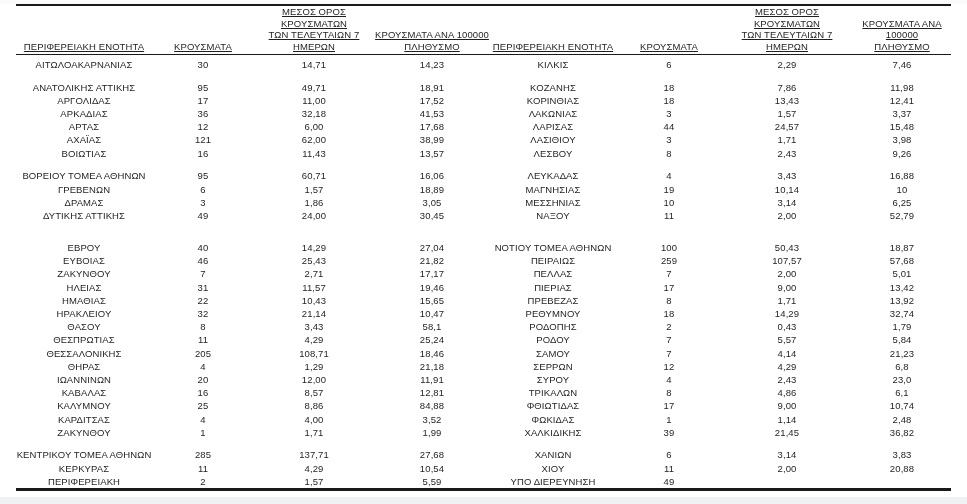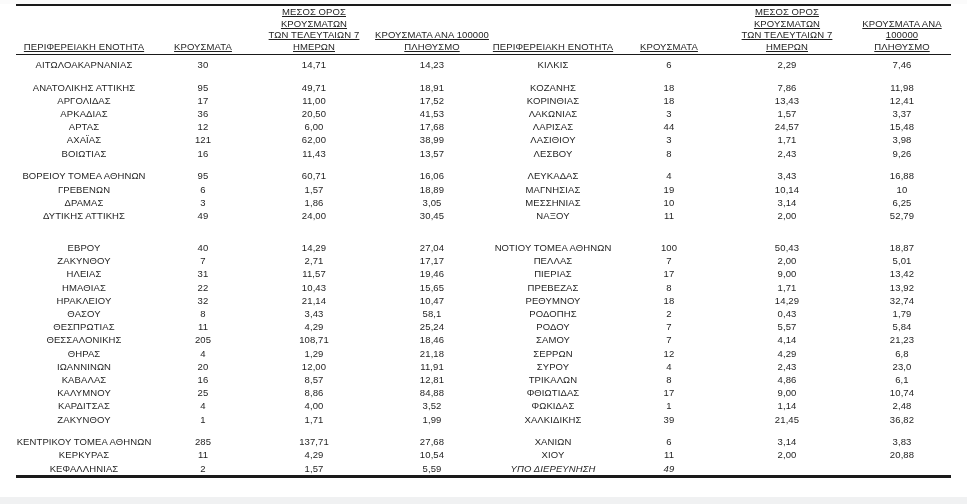"20,50" div.cell { text: 20,50 -> 32,18 }
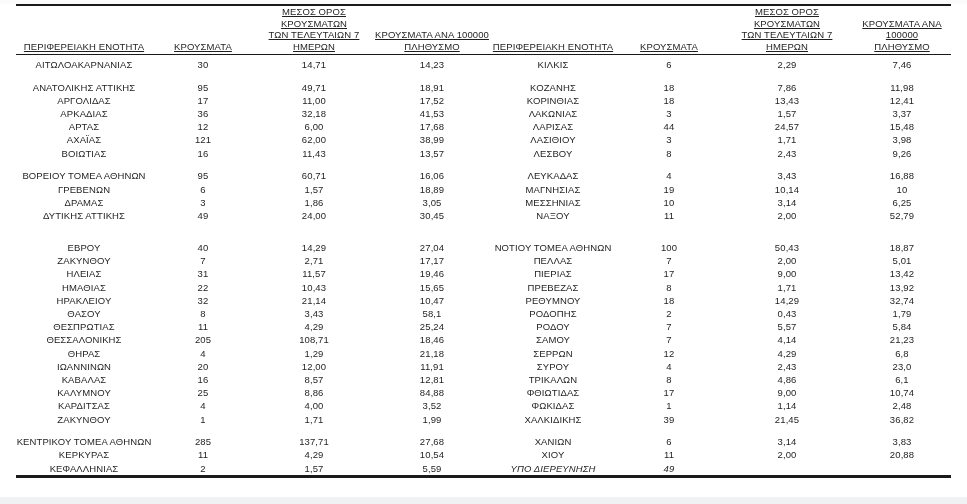"ΕΥΒΟΙΑΣ" div.row { html: none -> <div> <div>ΕΥΒΟΙΑΣ</div> <div>46</div> <div>25,43</div> <div>21,82</div> <div>ΠΕΙΡΑΙΩΣ</div> <div>259</div> <div>107,57</div> <div>57,68</div> </div> }
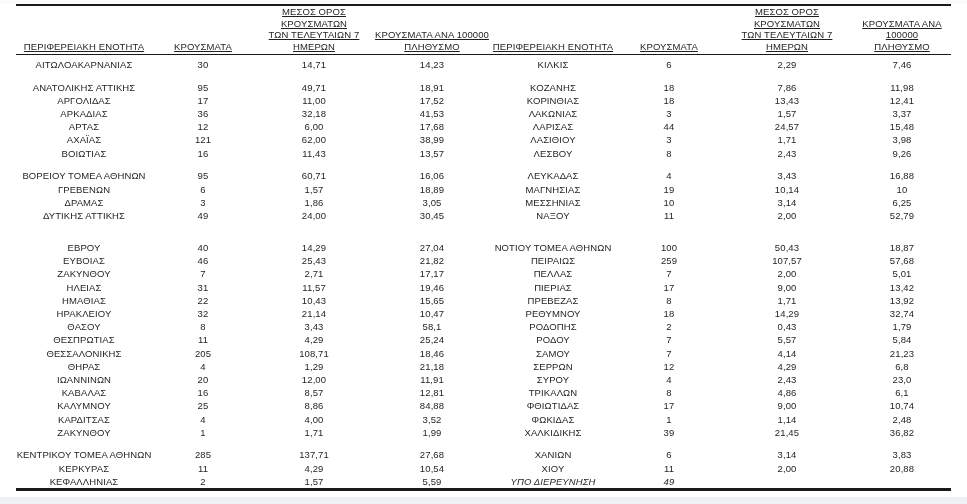"ΚΕΦΑΛΛΗΝΙΑΣ" div.cell { text: ΚΕΦΑΛΛΗΝΙΑΣ -> ΠΕΡΙΦΕΡΕΙΑΚΗ }
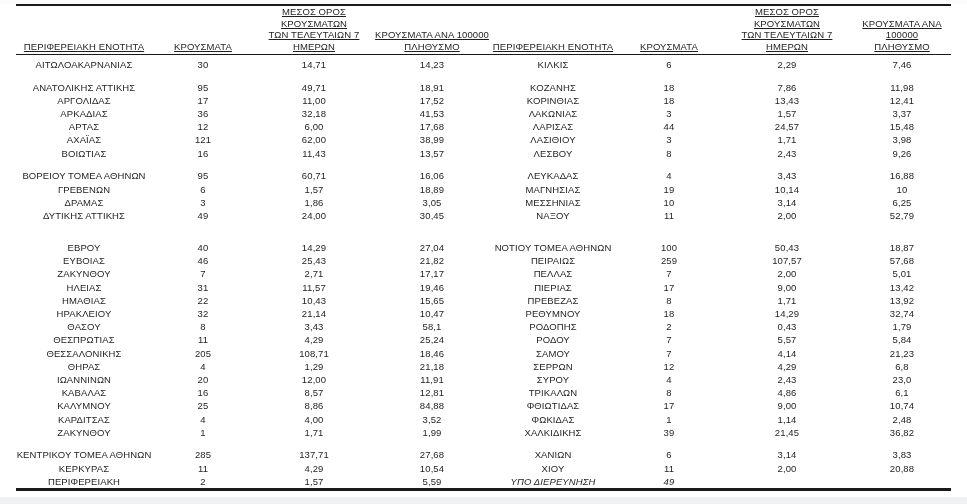"ΥΠΟ ΔΙΕΡΕΥΝΗΣΗ" .cell.italic { font-style: italic -> none }
